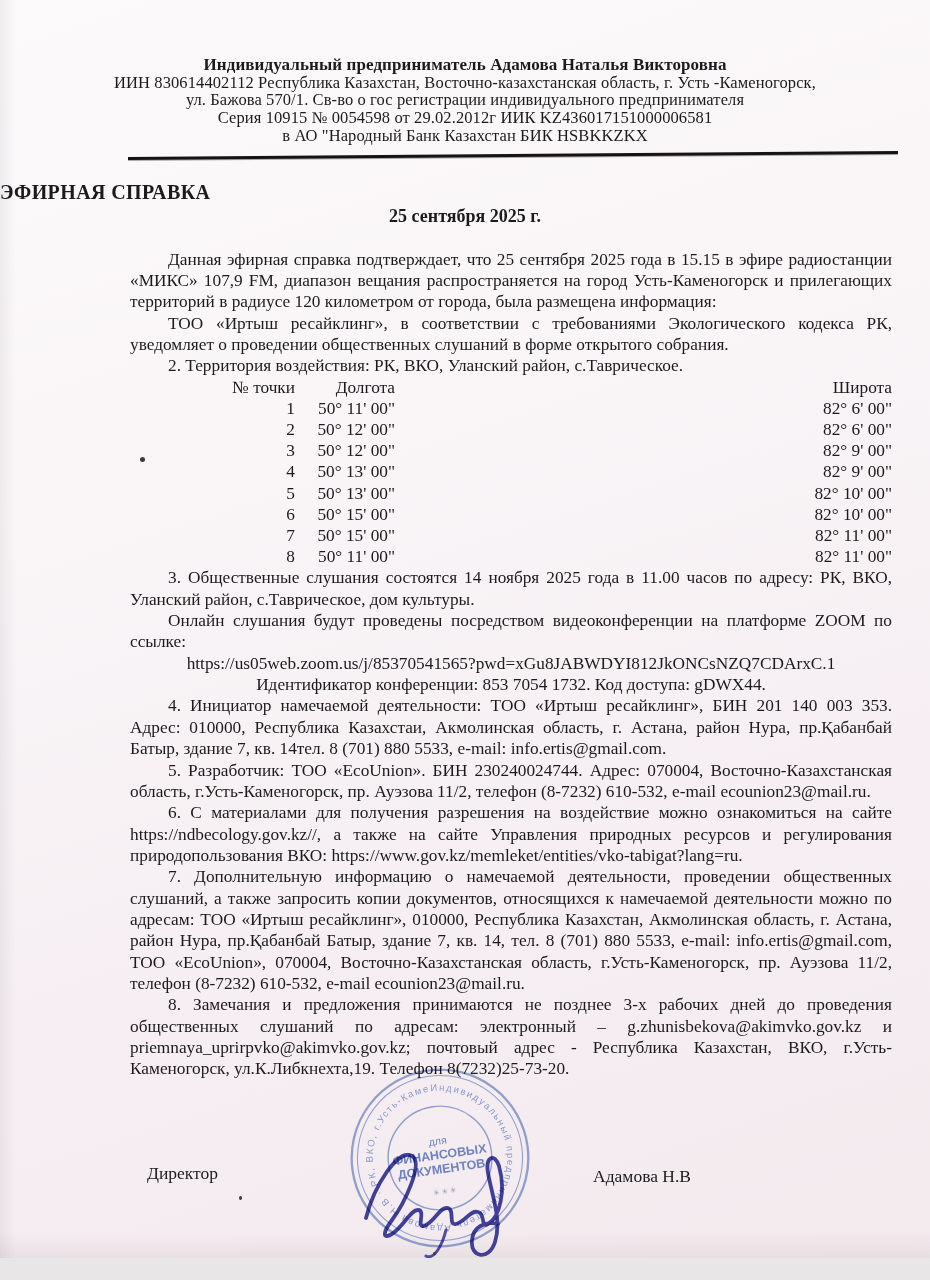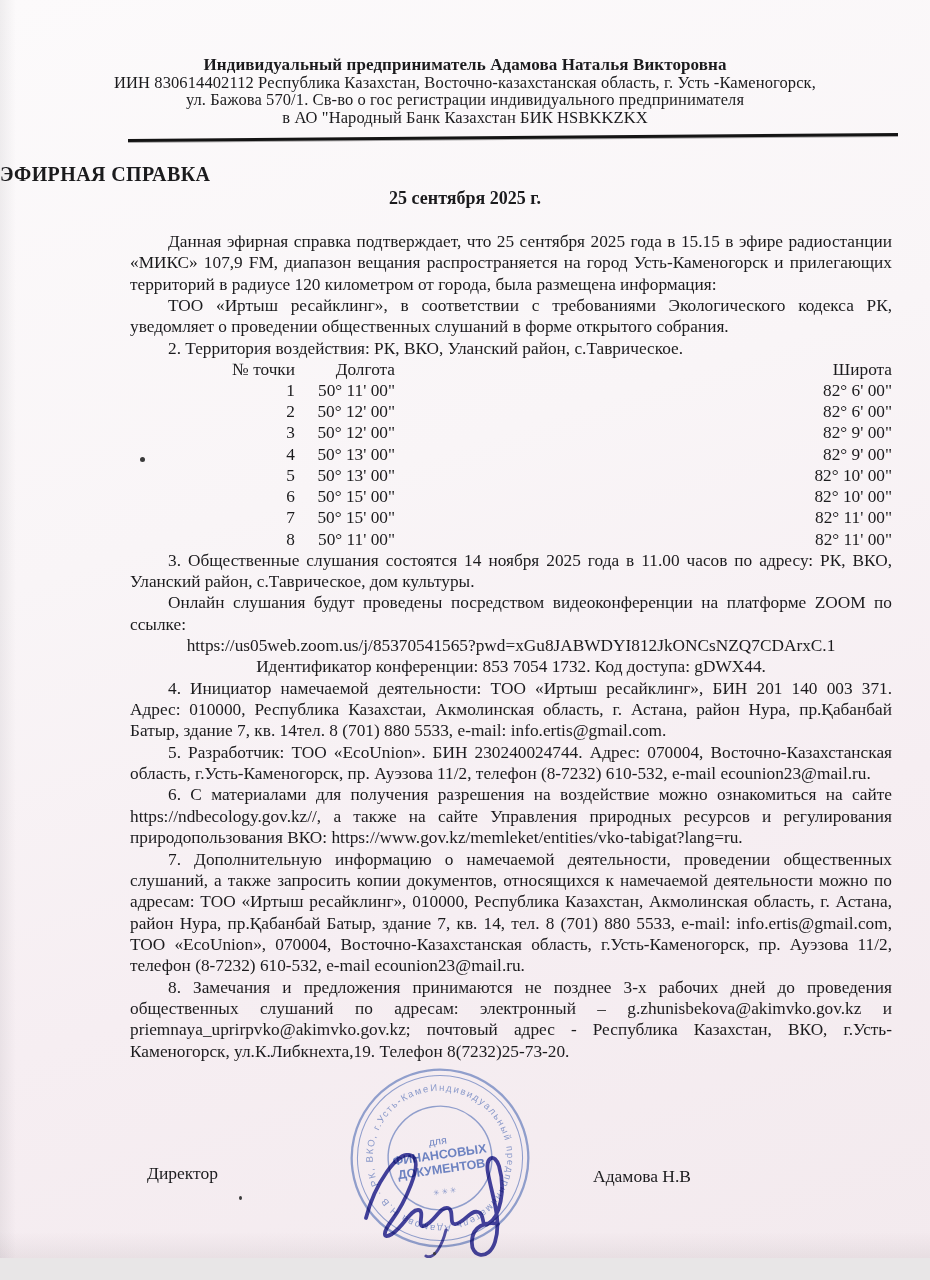"Серия 10915 № 0054598 от" div { html: none -> <div>Серия 10915 № 0054598 от 29.02.2012г ИИК KZ436017151000006581</div> }
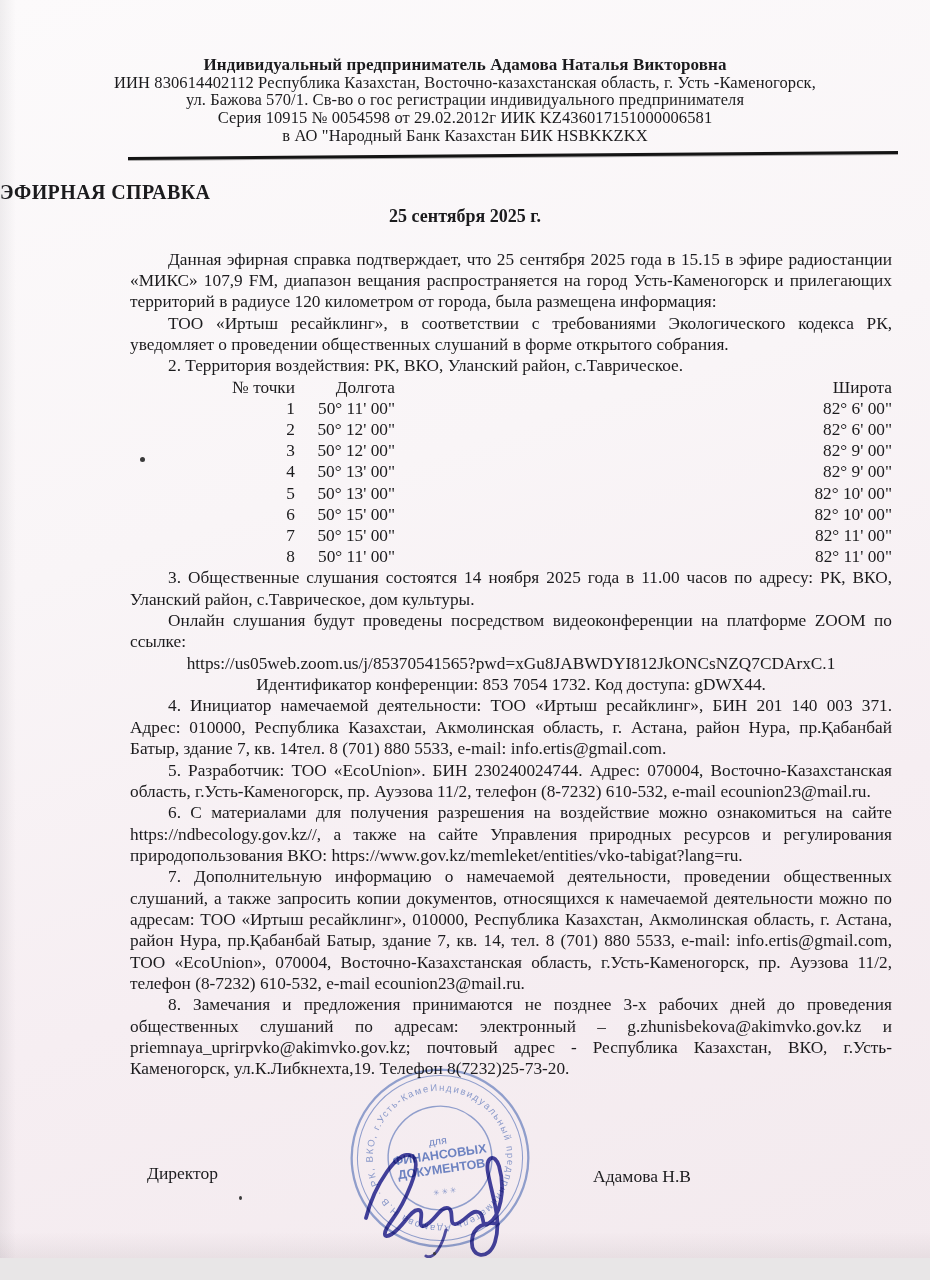"4. Инициатор намечаемой деятельности:" p { text: 201 140 003 371 -> 201 140 003 353 }
